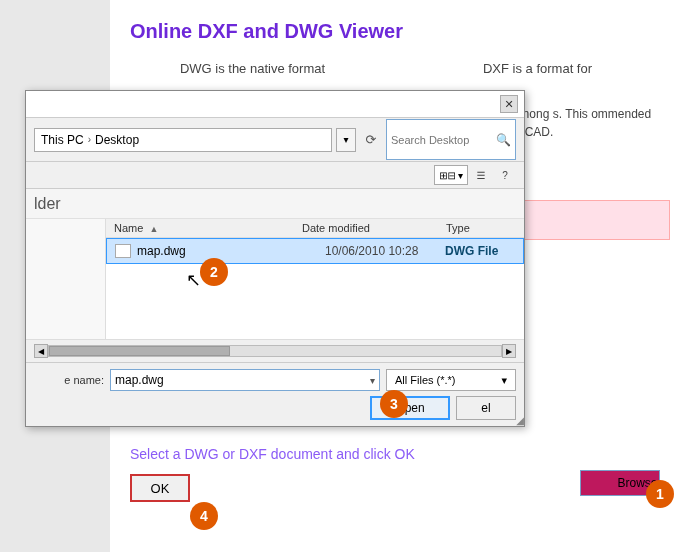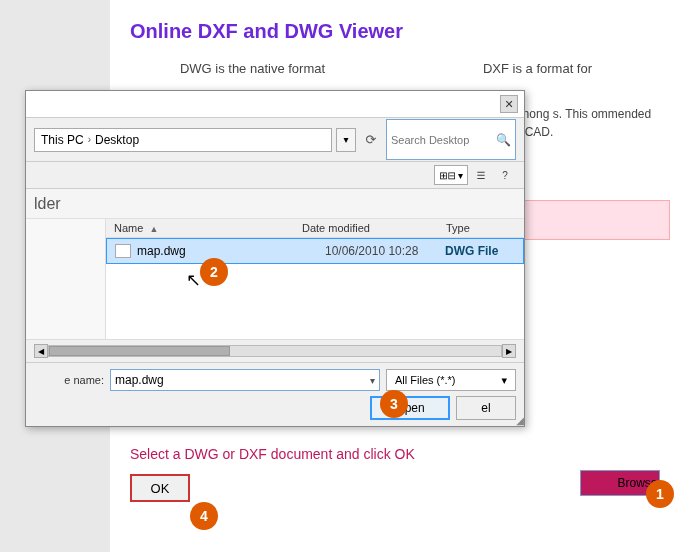"Select a DWG or DXF" .select-text { color: #be185d -> #8b5cf6 }
